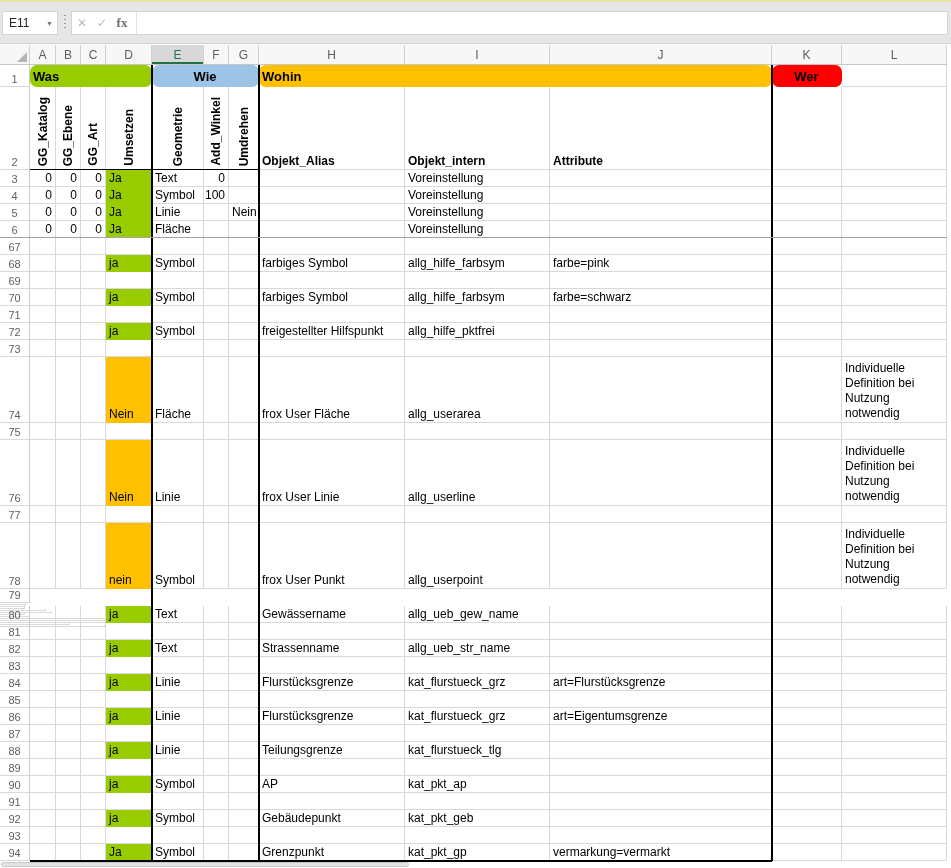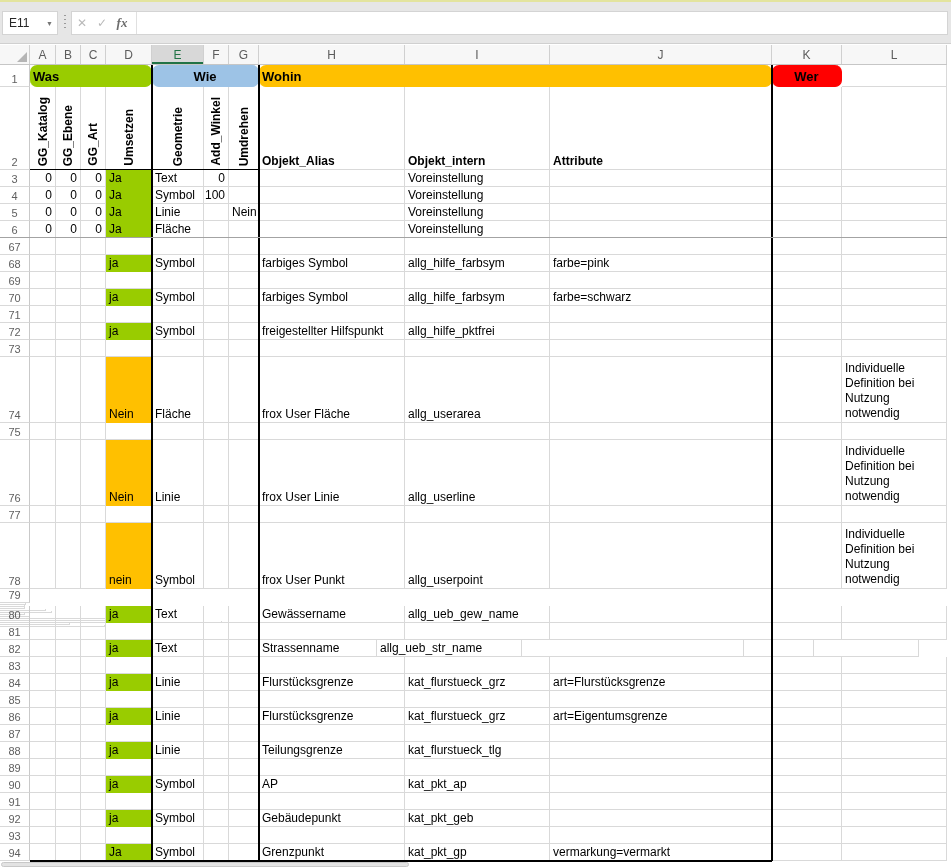"fx" .fbtn.fx { font-style: italic -> none }
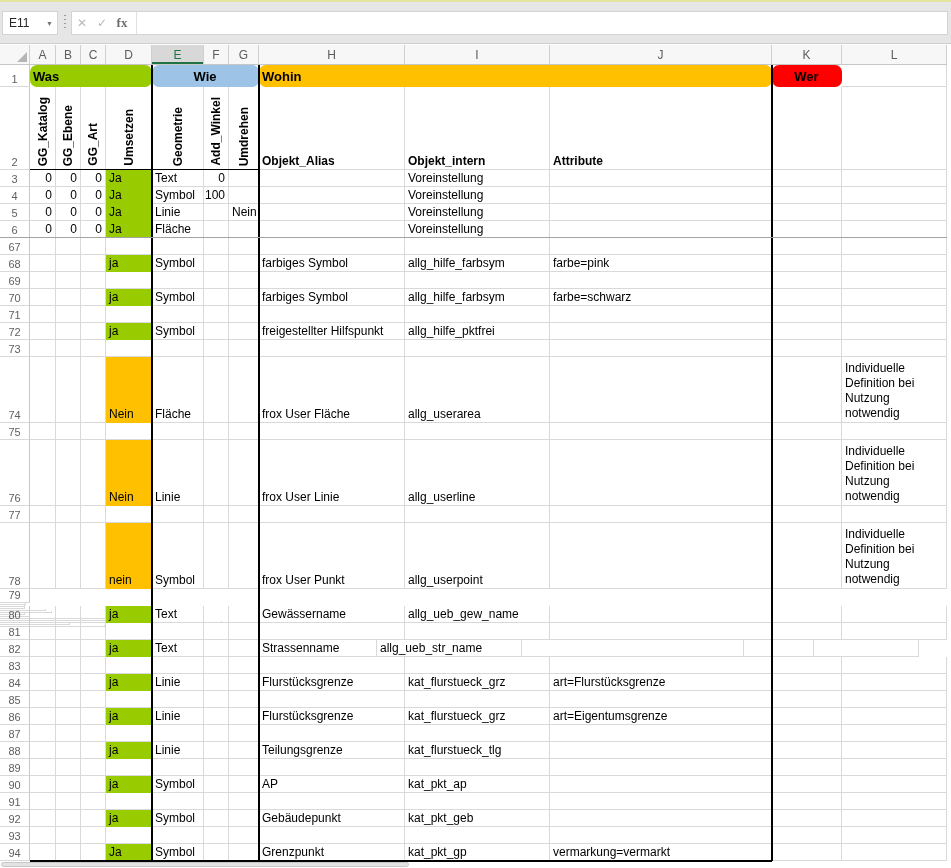"Strassenname" div.cell { width: 118px -> 146px }
